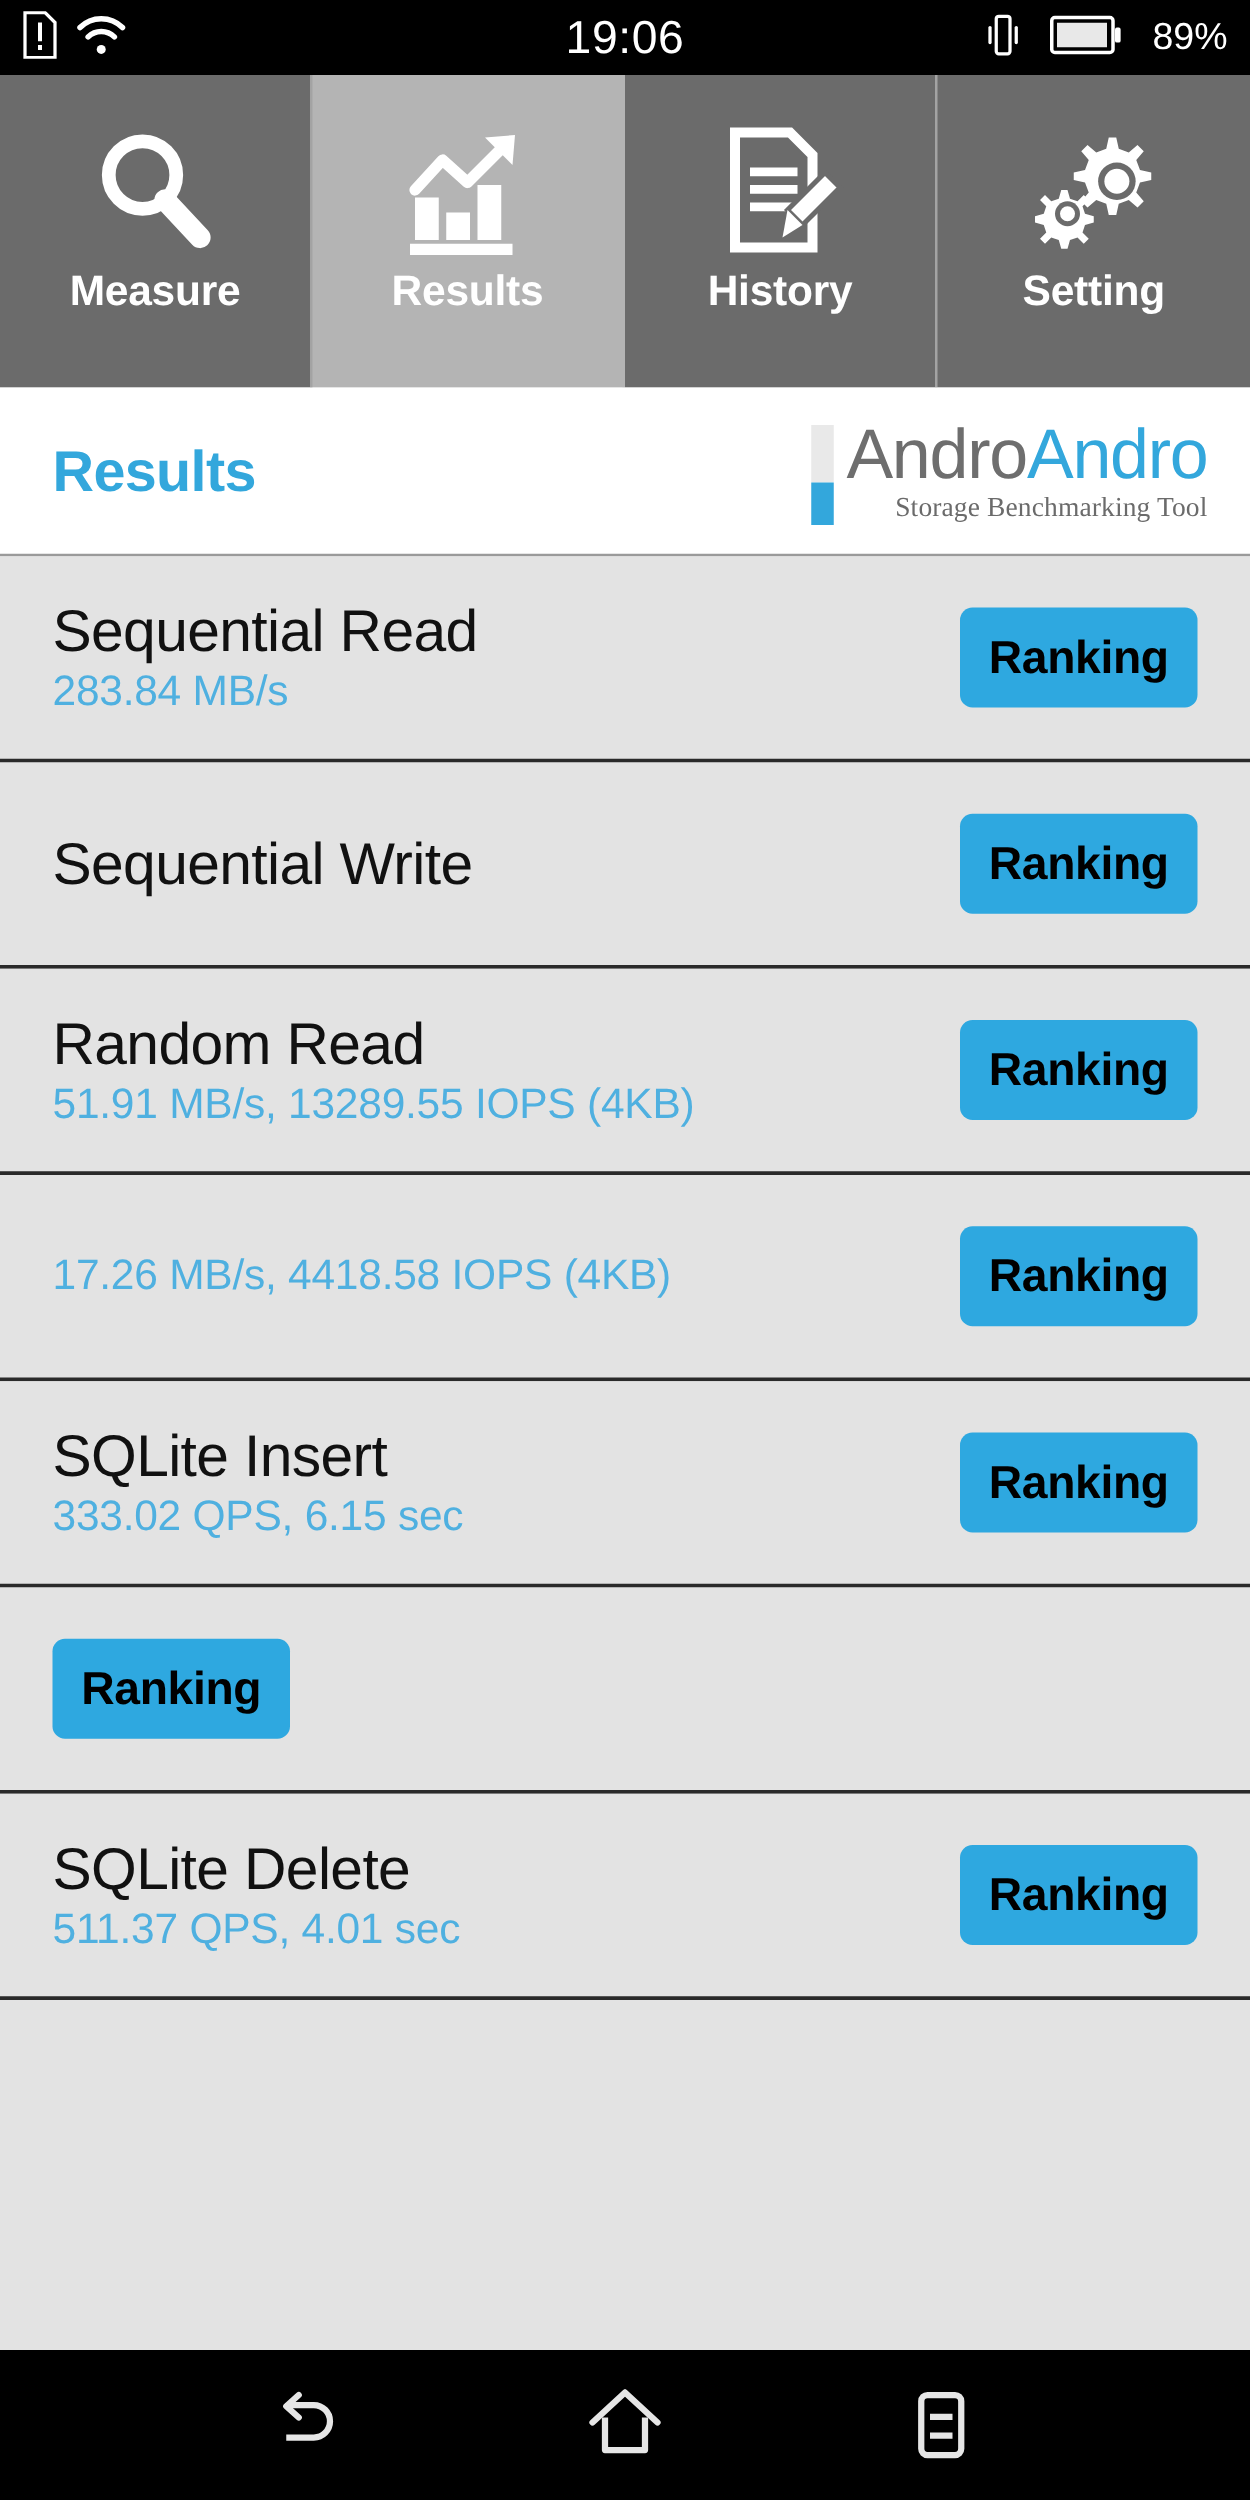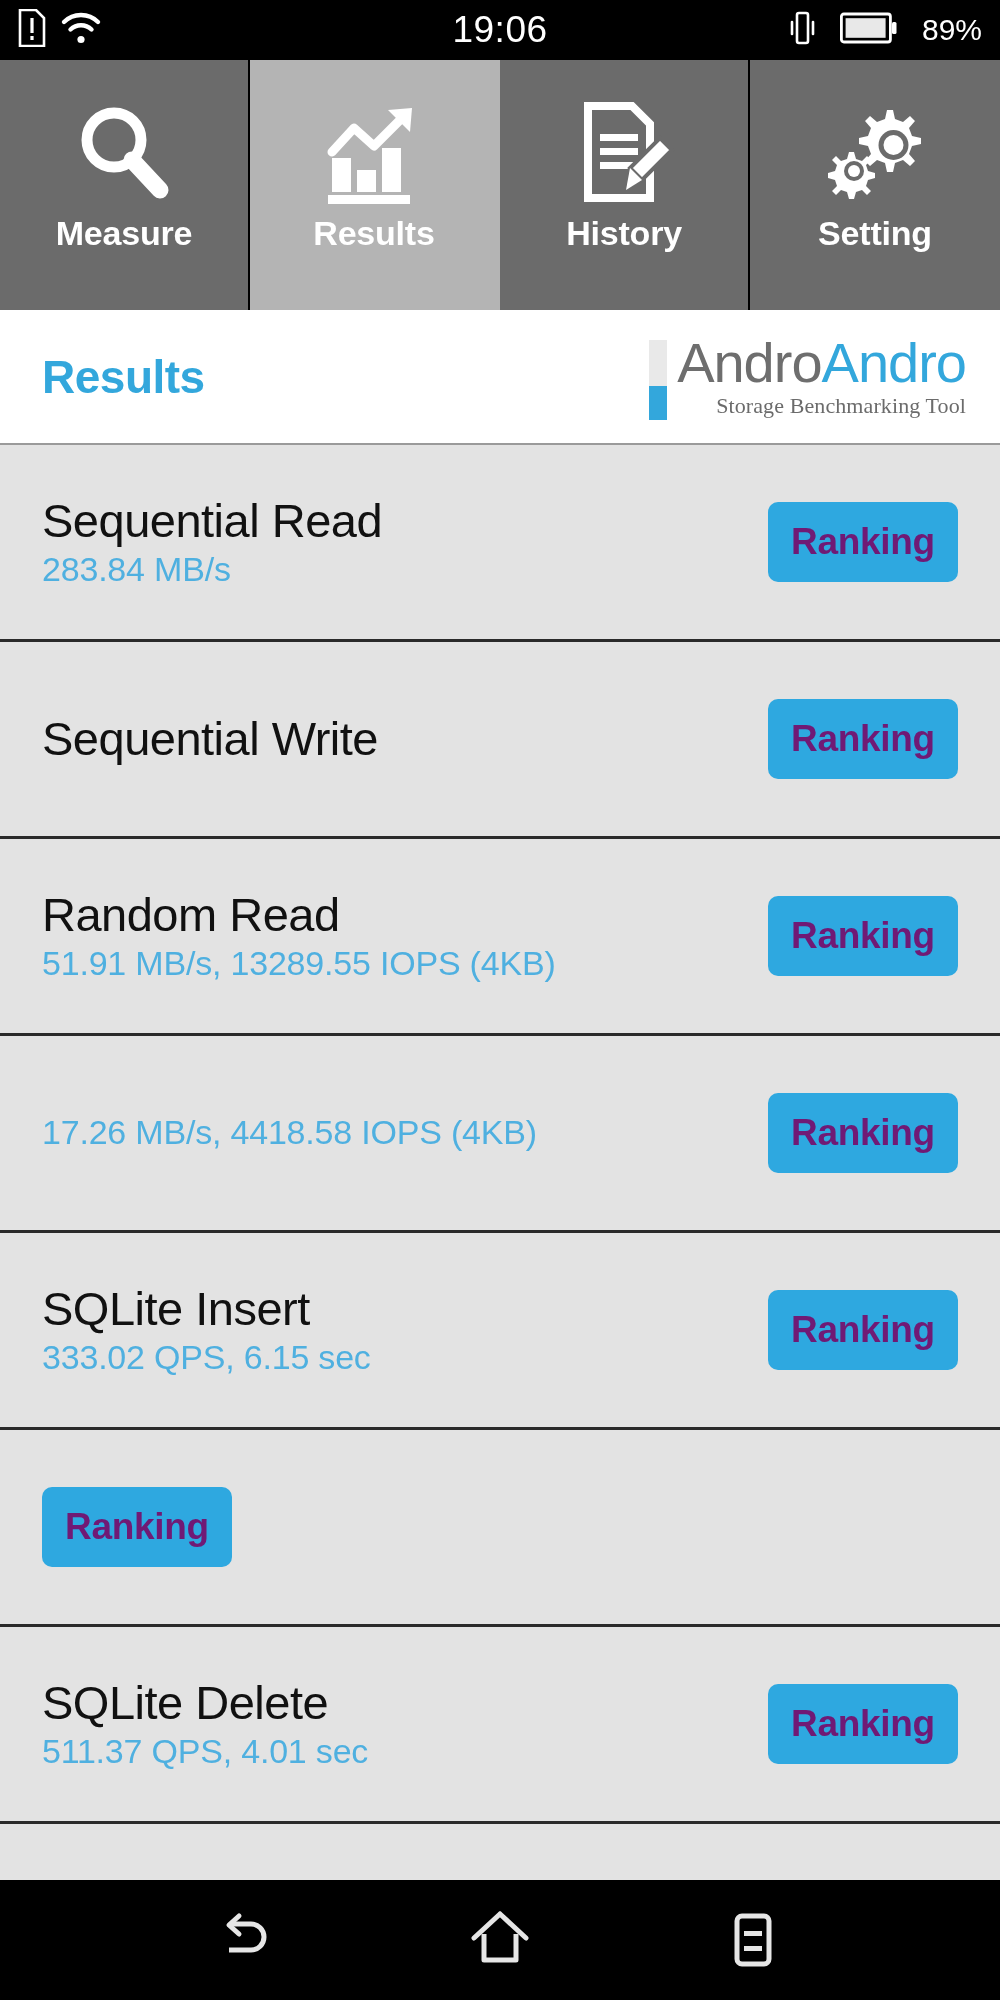"Measure" .tab { border-right: 2px solid #000000 -> 2px solid #a3a3a3 }
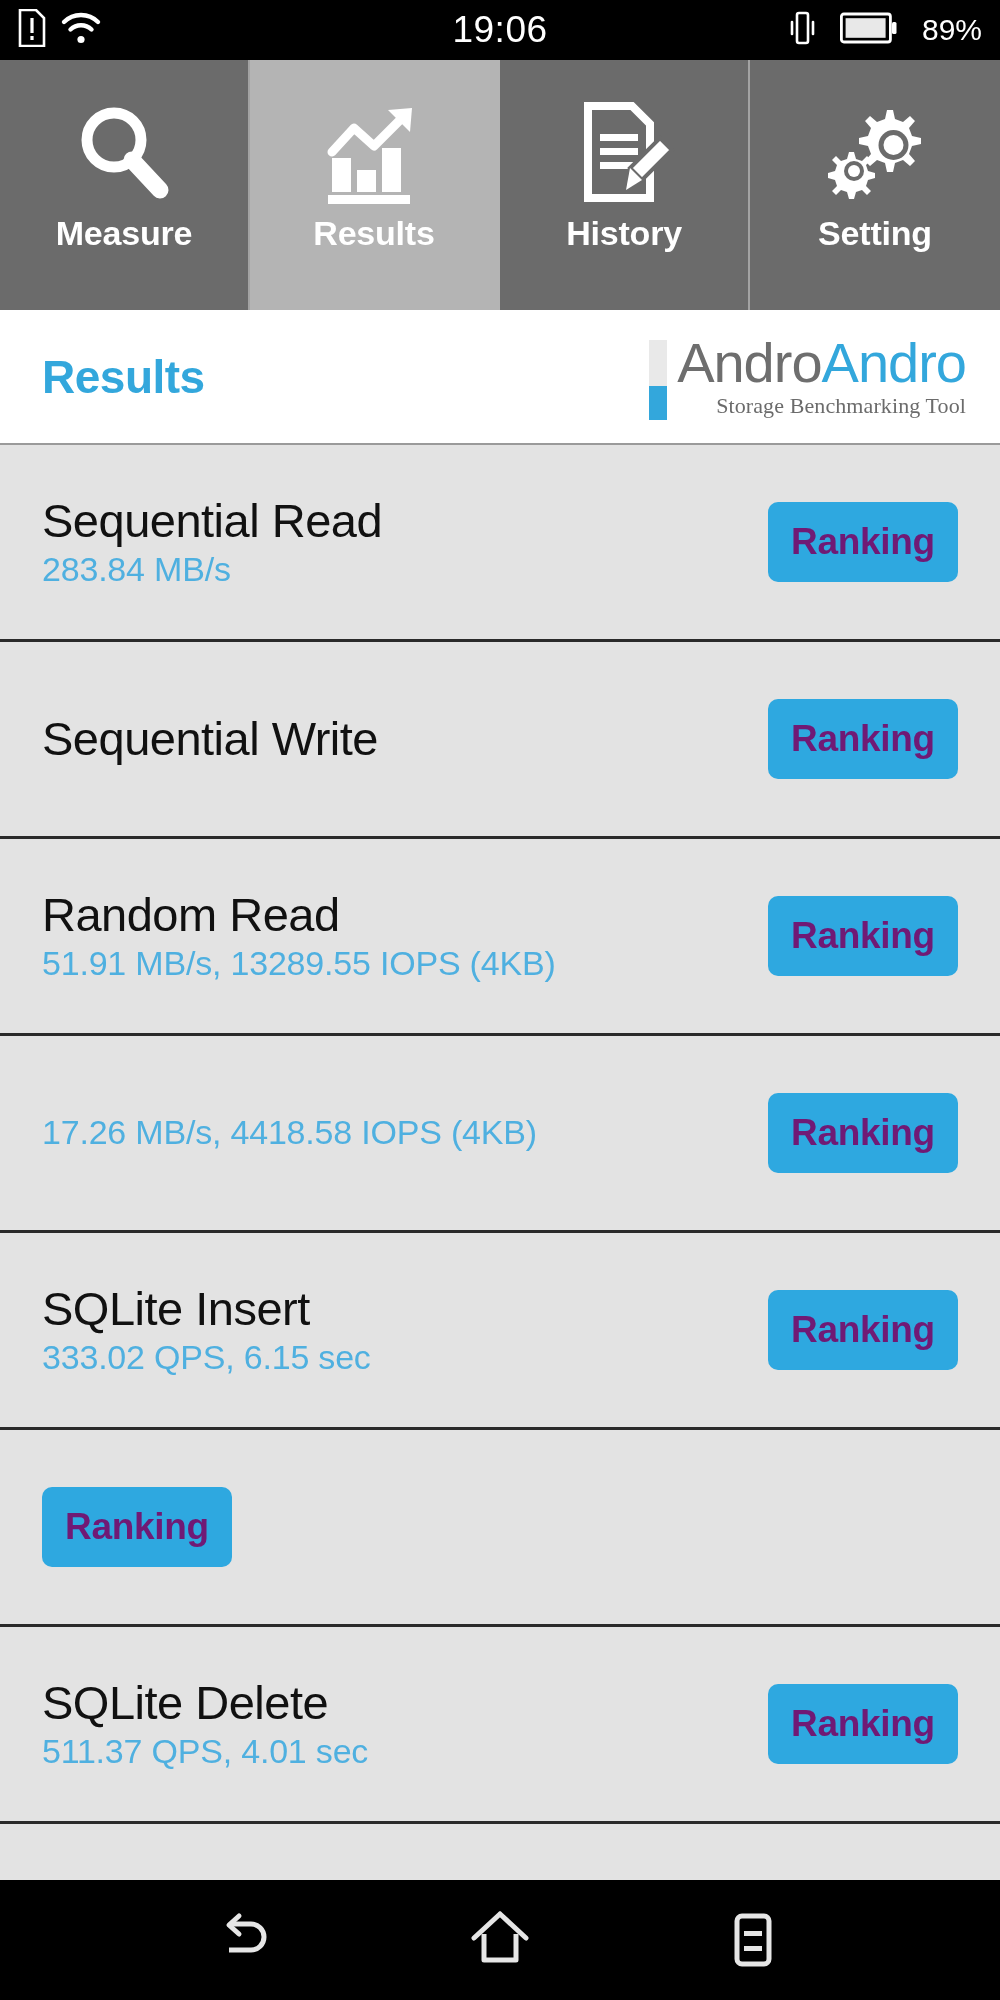"Sequential Read" .row { height: 197px -> 165px }
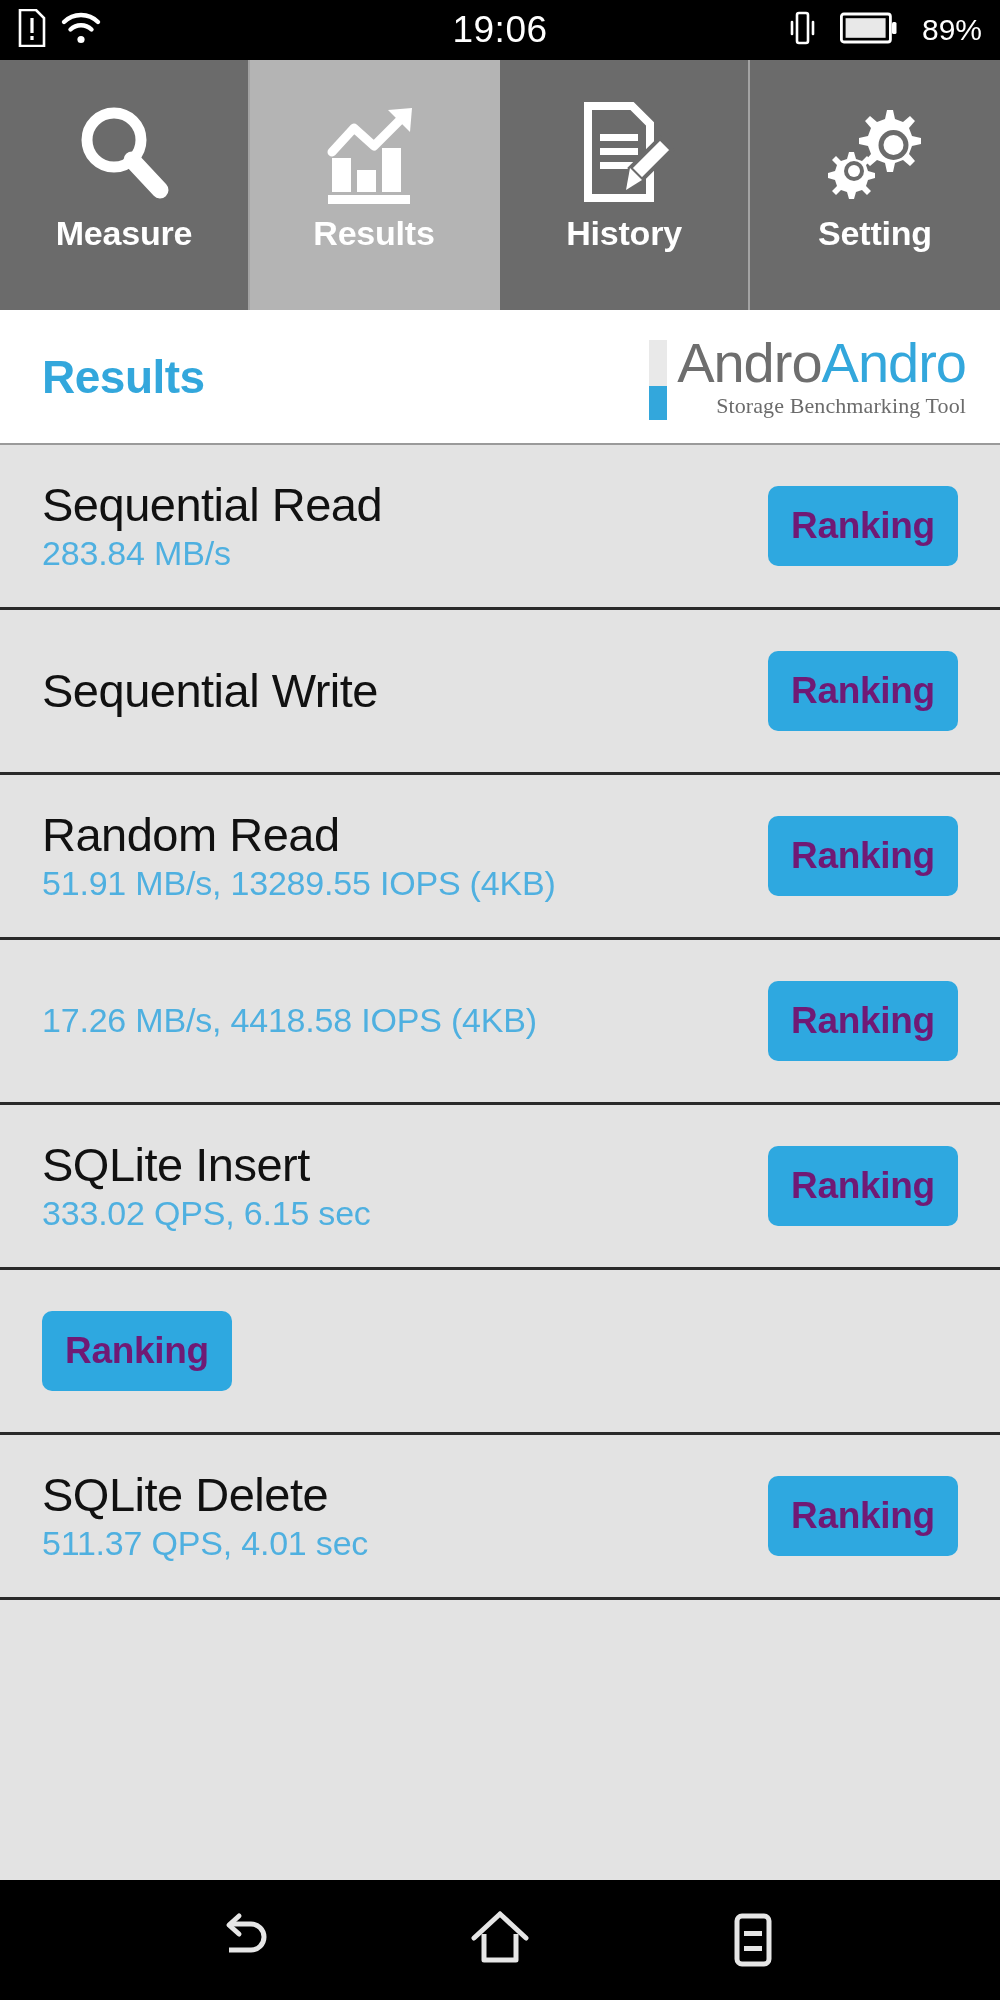"Ranking" .rank-btn { color: #701a75 -> #000000 }
